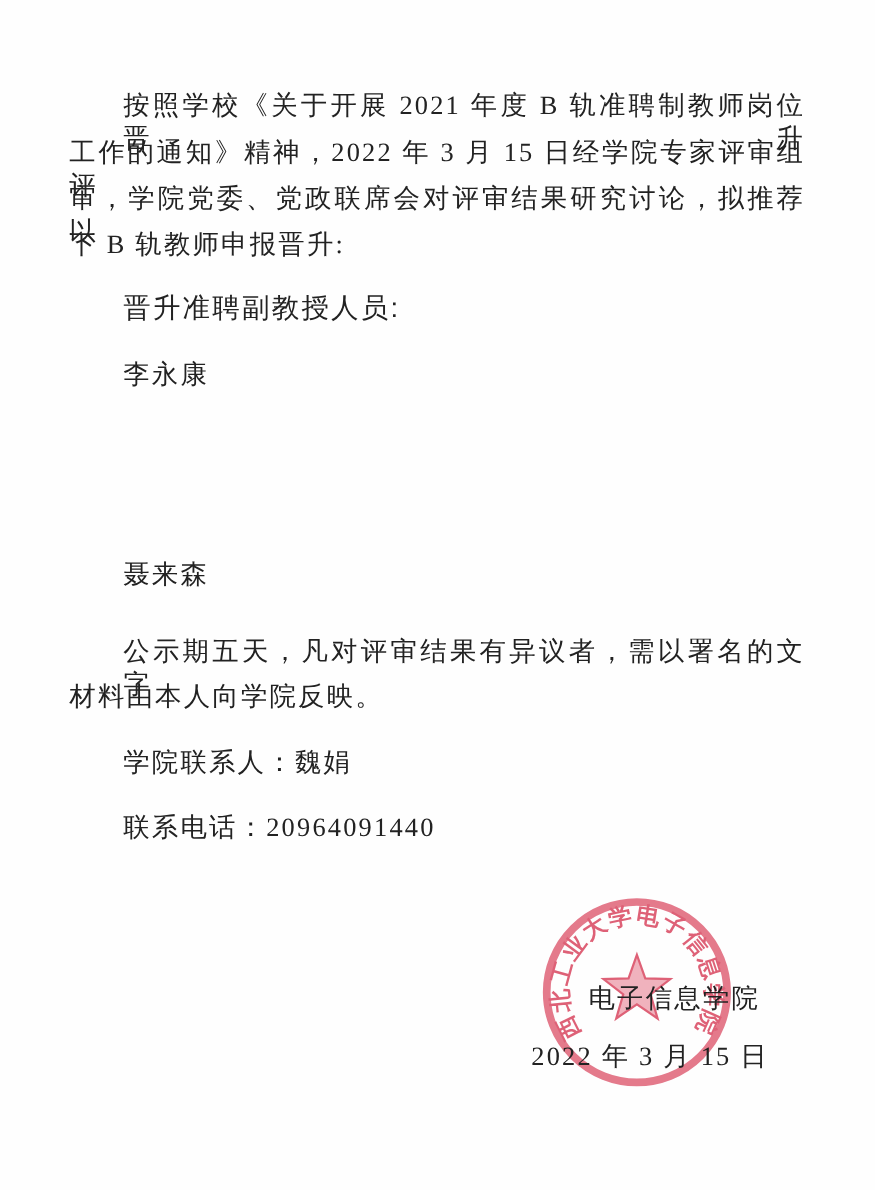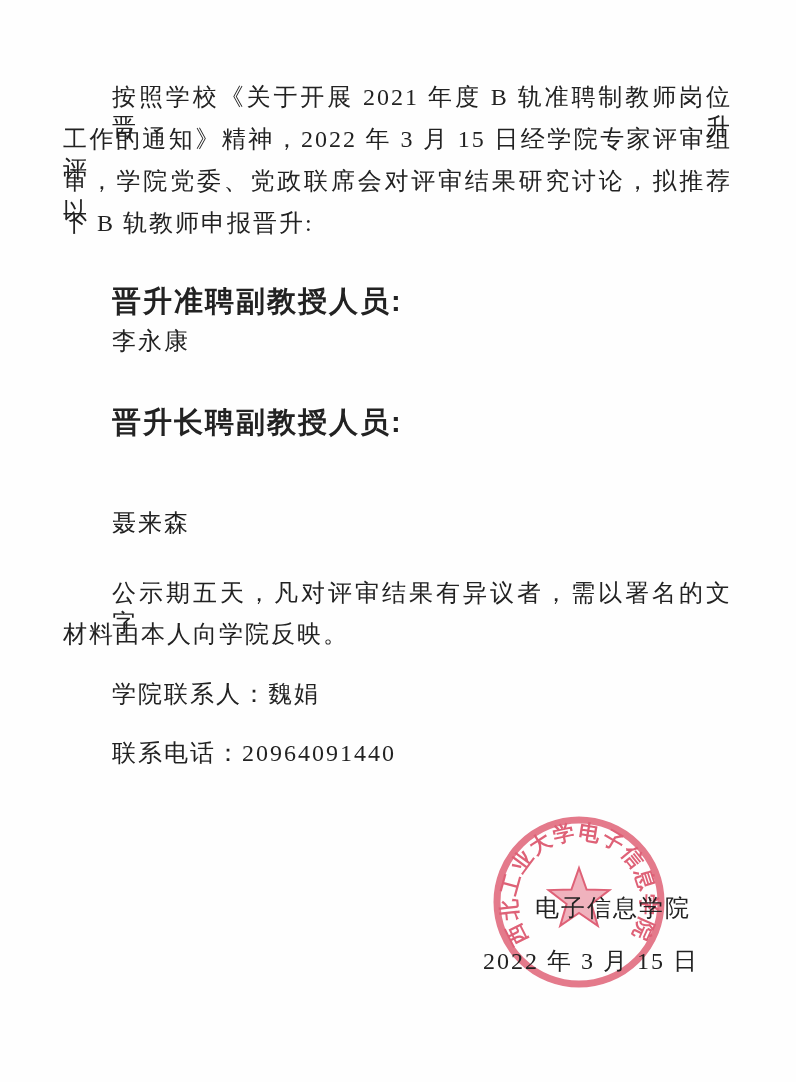"晋升准聘副教授人员:" .heading { font-size: 29px -> 25px; font-weight: 700 -> 400; margin-top: 18px -> none }
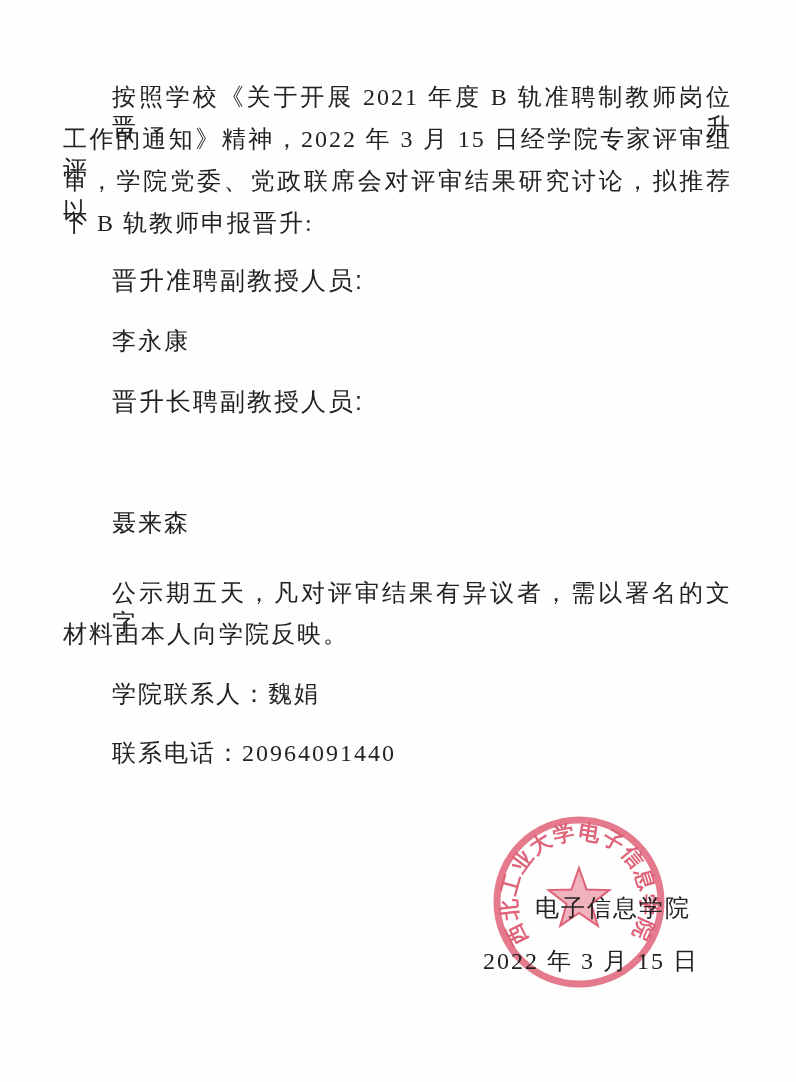"晋升长聘副教授人员:" div.line { html: <div>晋升长聘副教授人员:</div> -> none }
